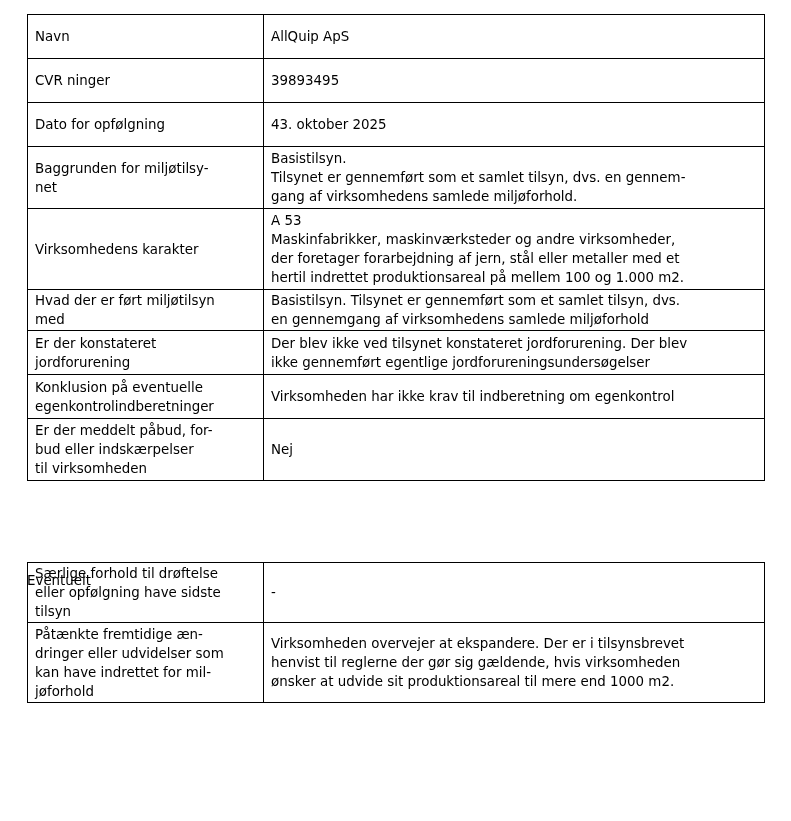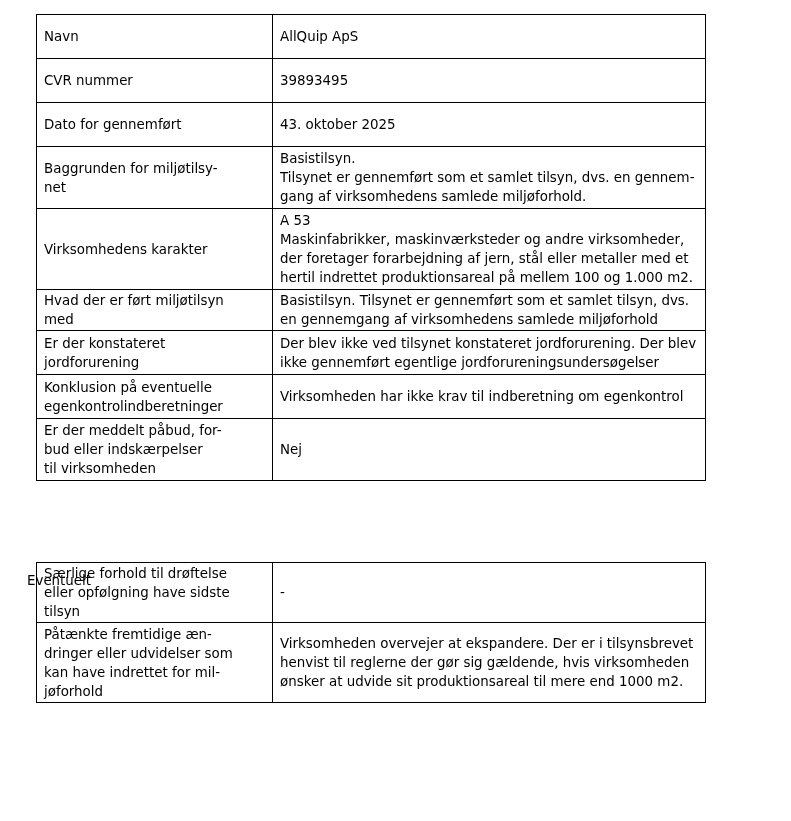"Navn" table.grid { left: 36px -> 27px; width: 670px -> 738px }
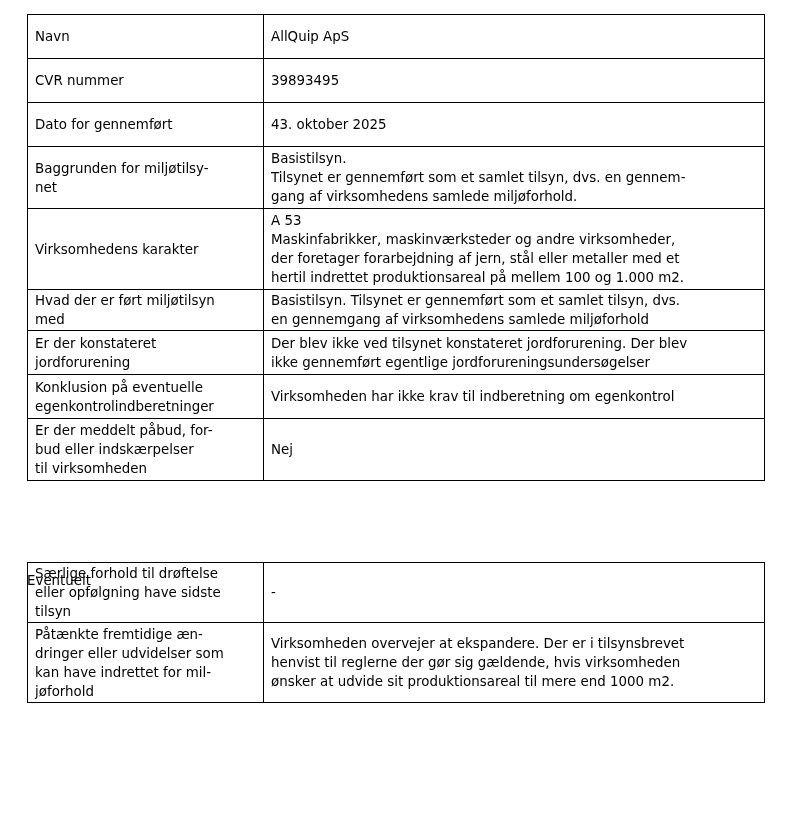"CVR nummer" td.k { text: nummer -> ninger }
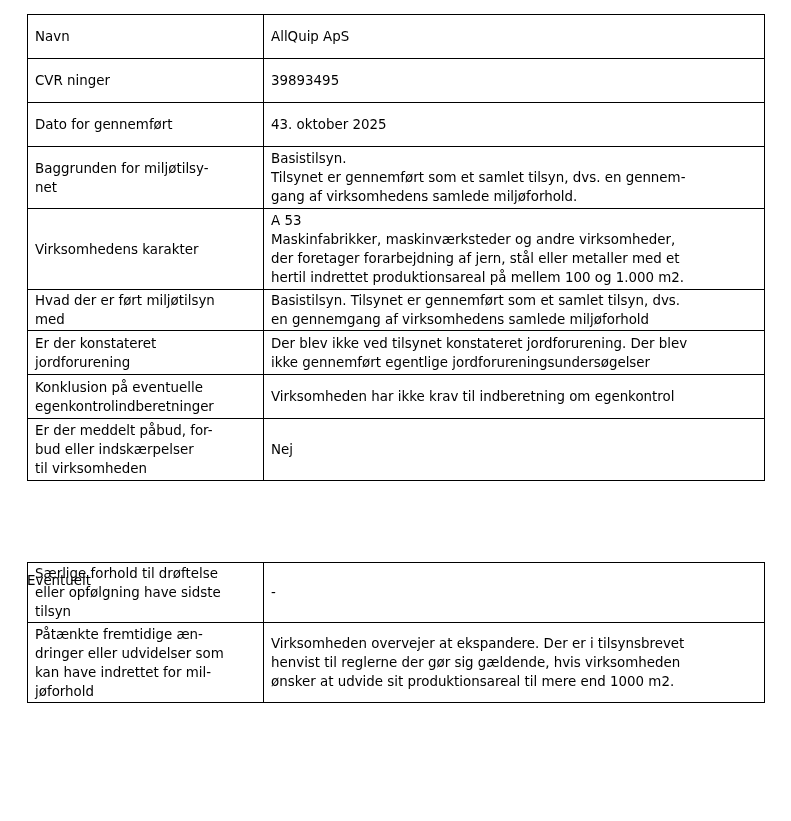"Dato for gennemført" td.k { text: gennemført -> opfølgning }
